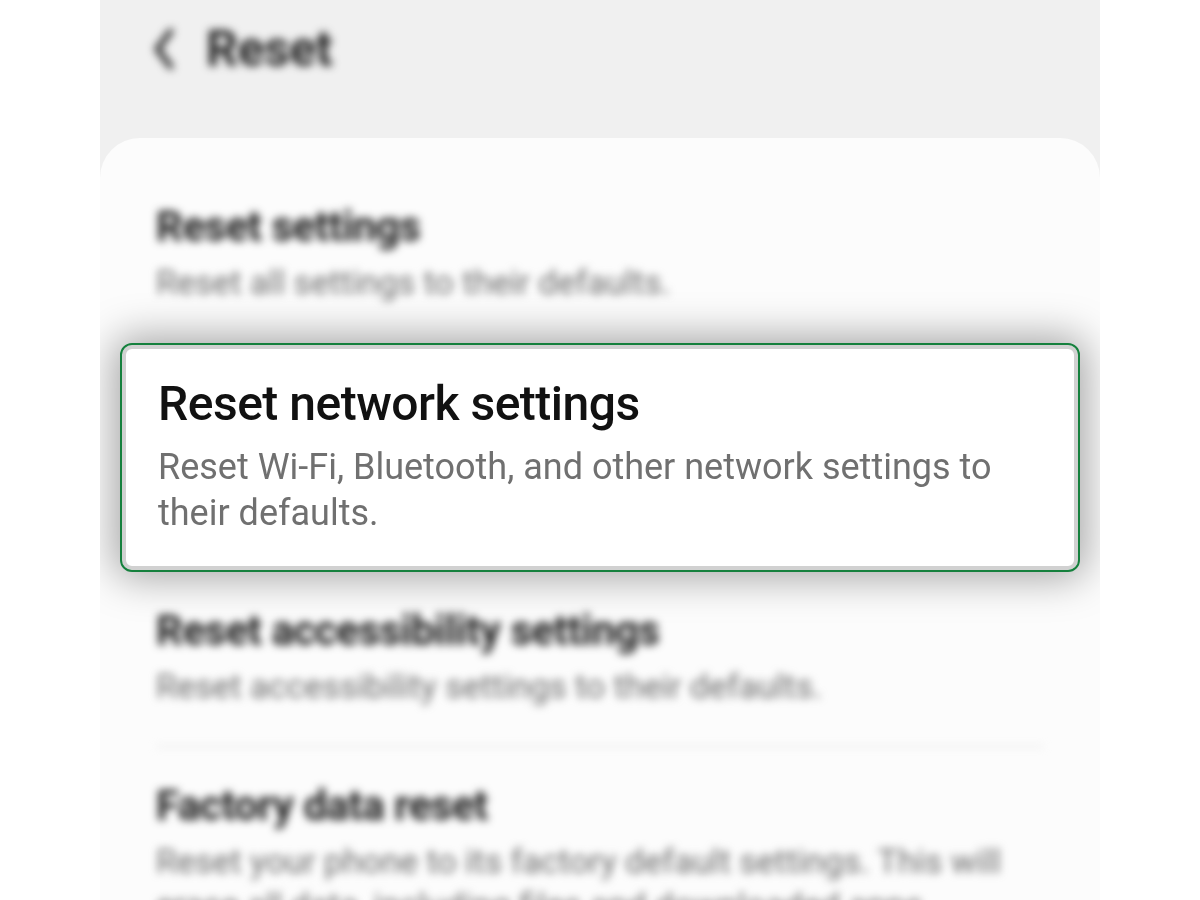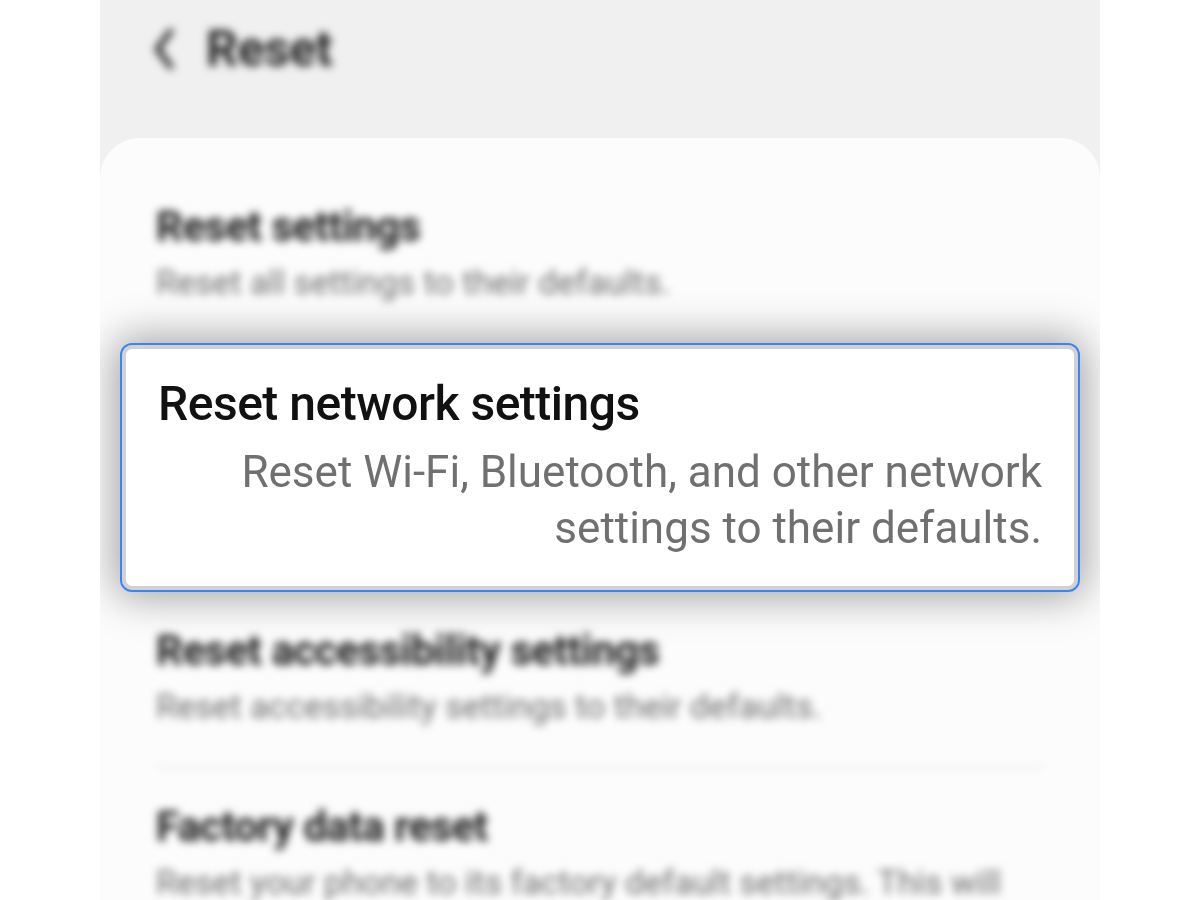"Reset network settings" .item.highlighted { border: 2px solid #3b82f6 -> 2px solid #15803d }
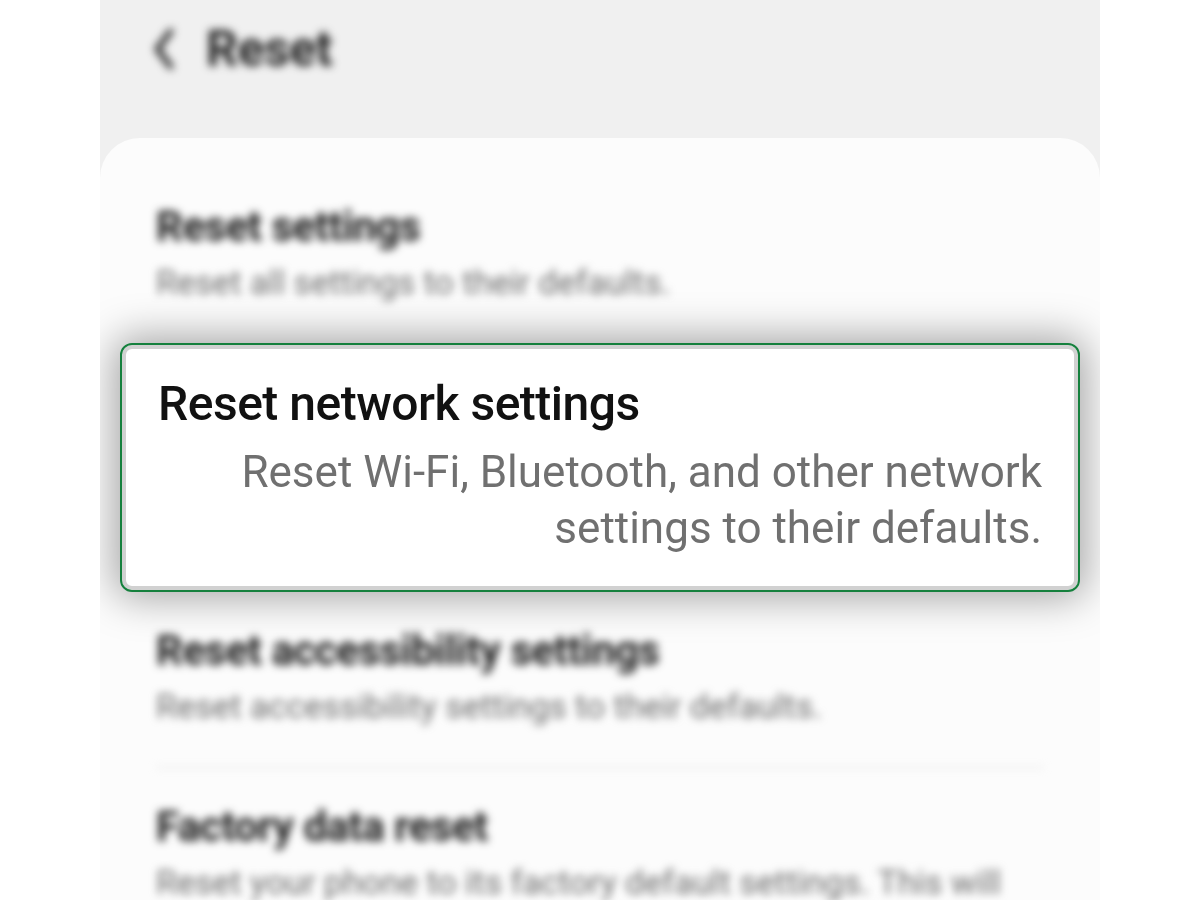"Reset Wi-Fi, Bluetooth, and other" .item.highlighted .item-desc { font-size: 44px -> 36px; text-align: right -> none }
